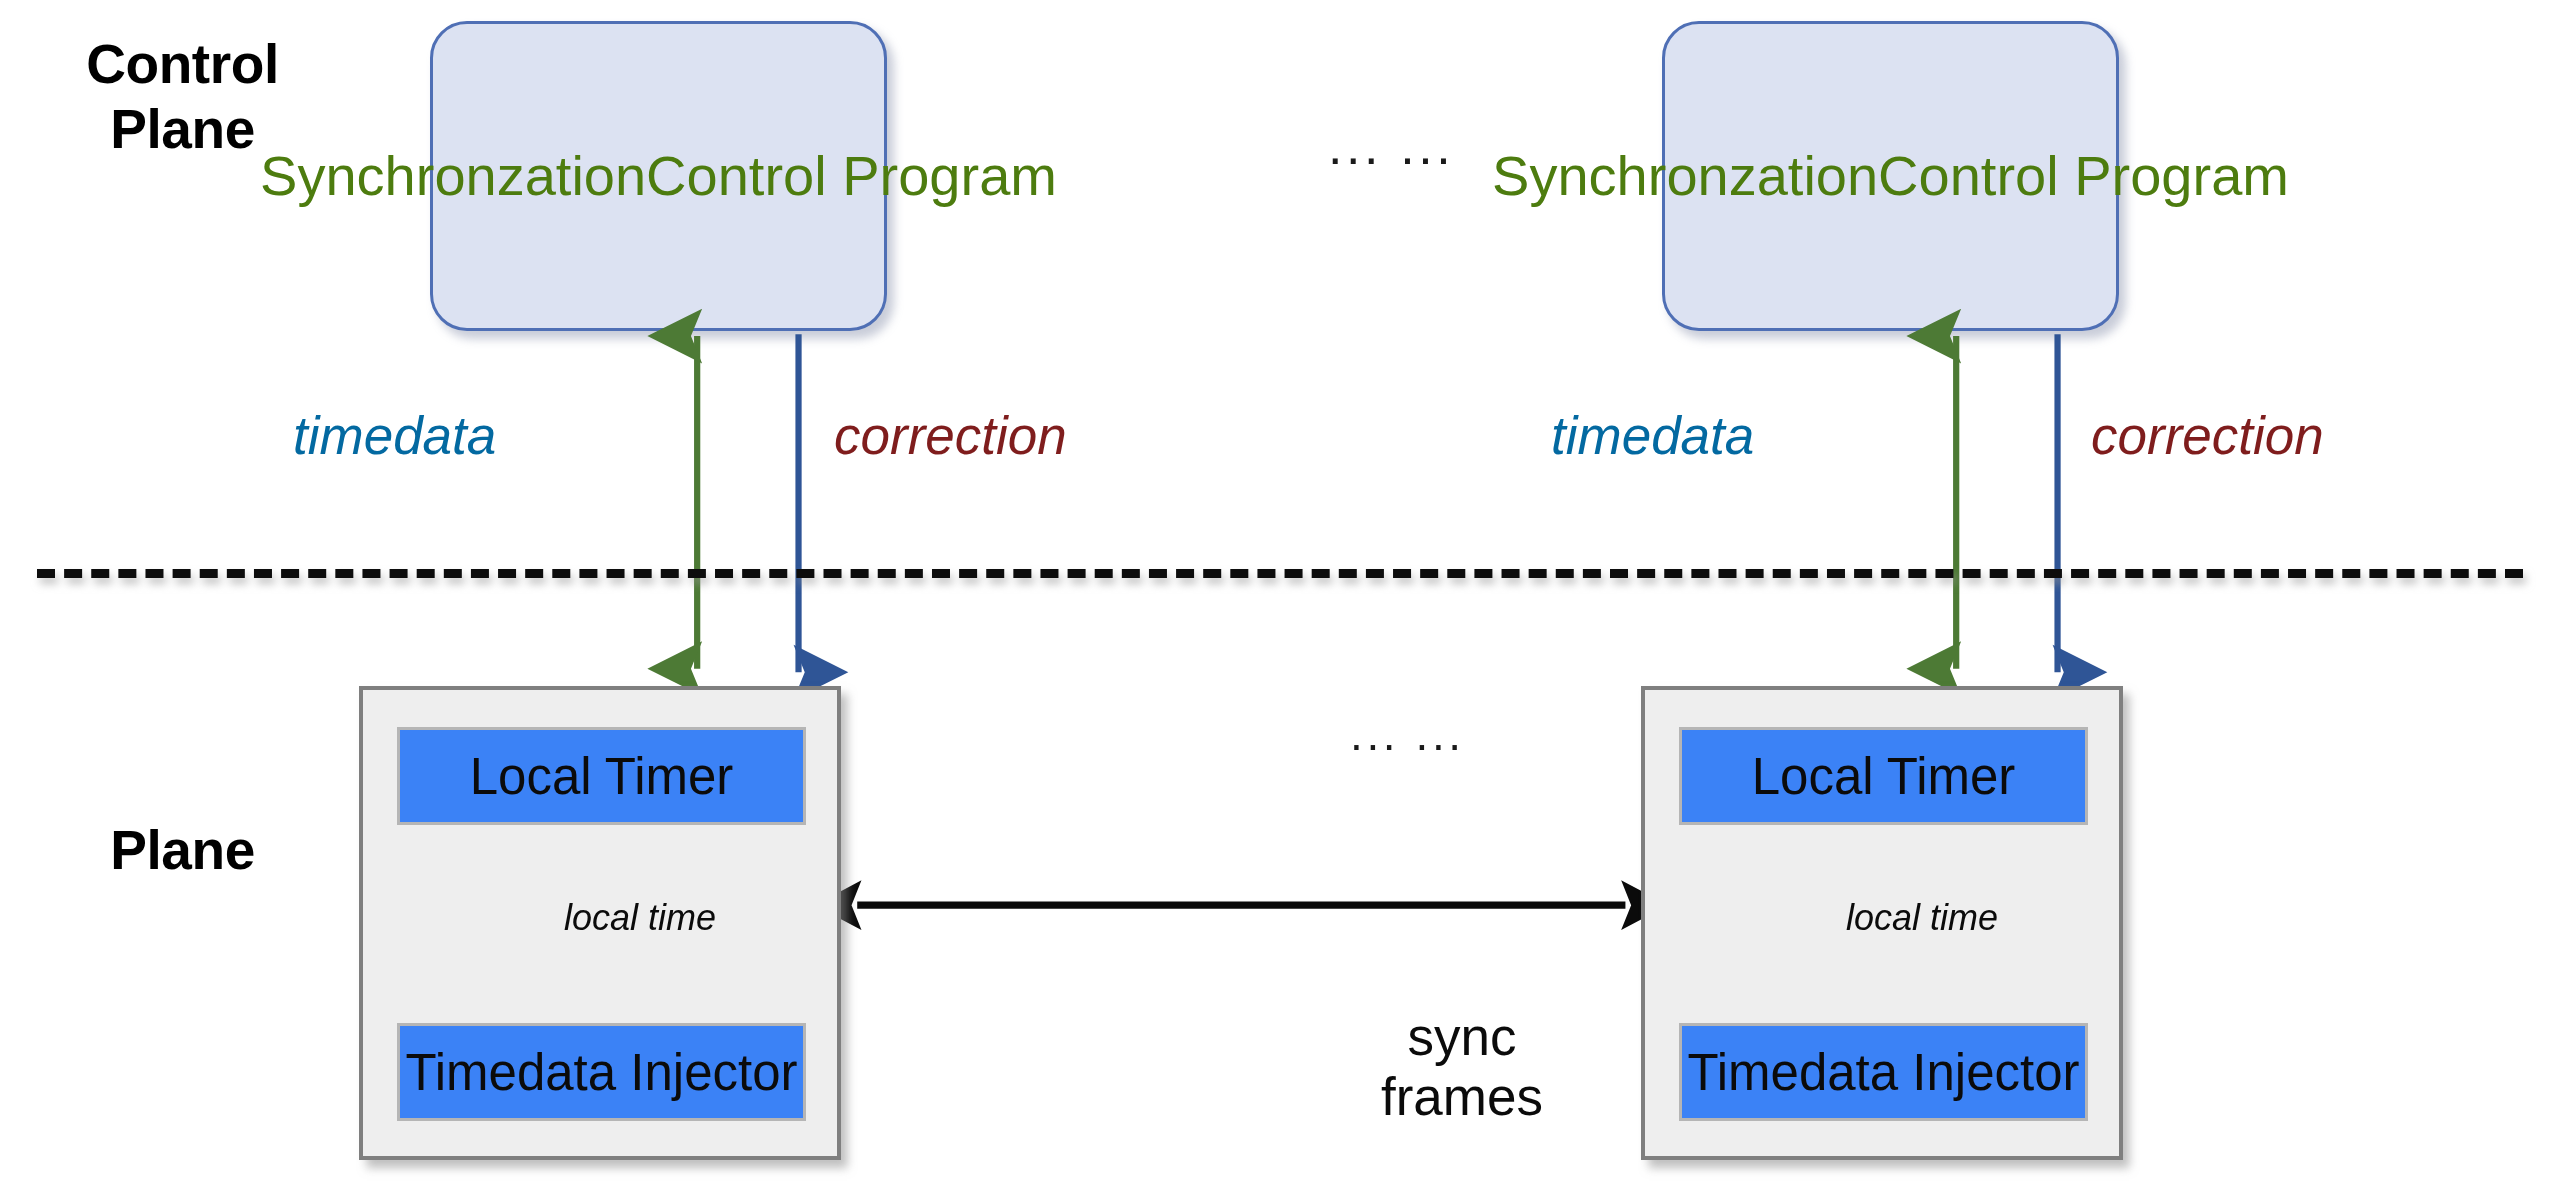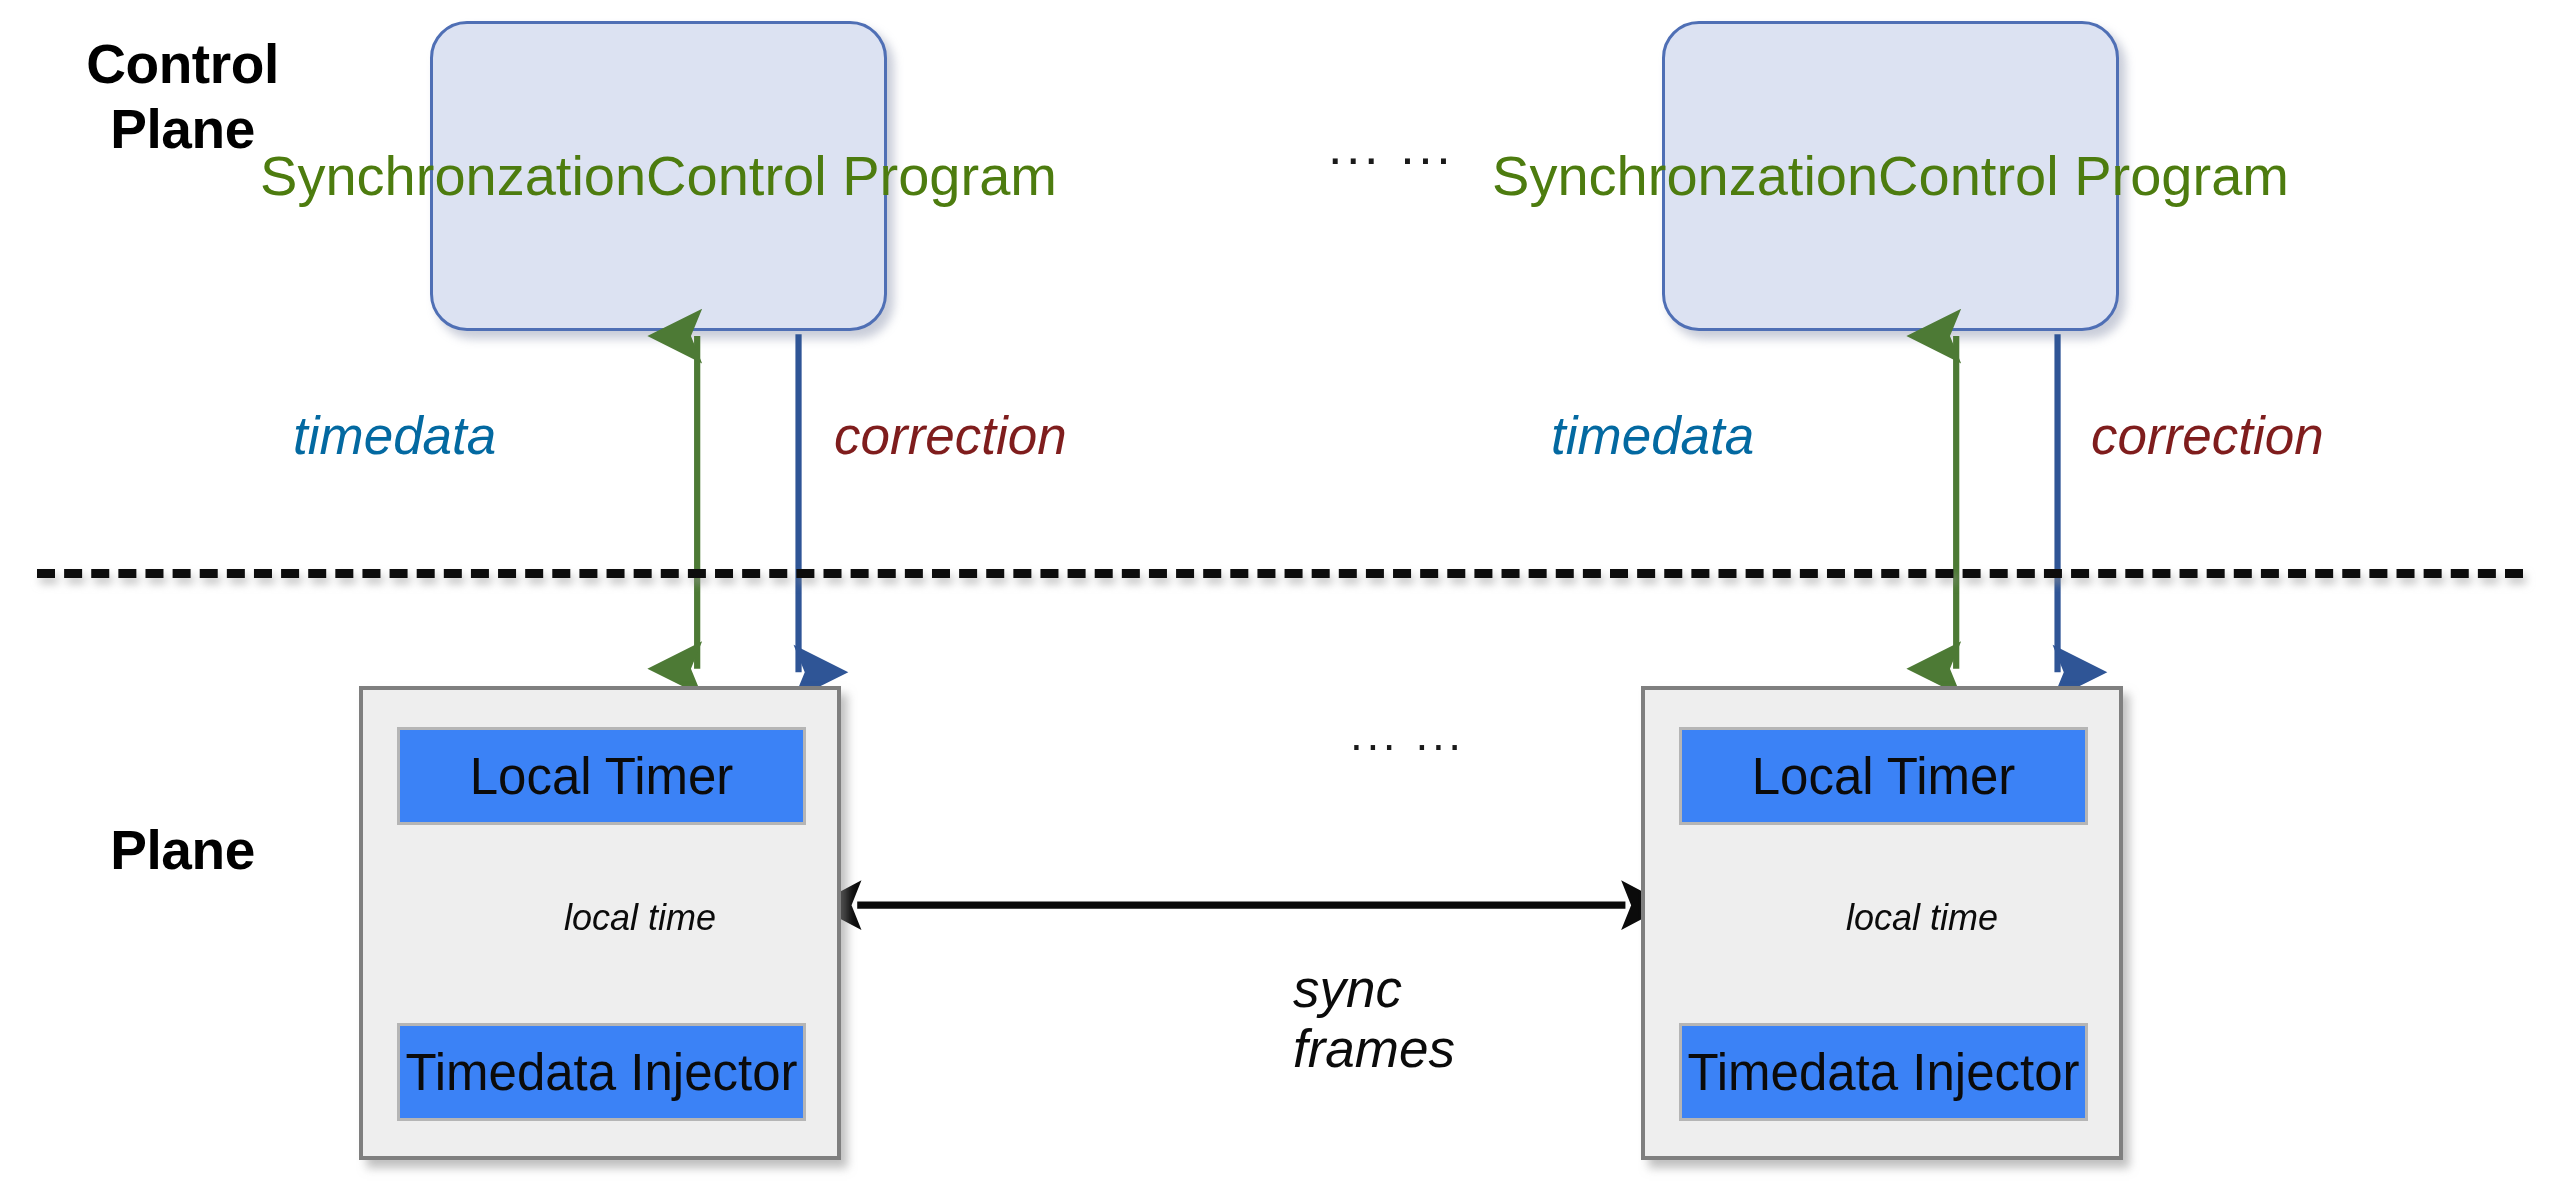"sync" .sync-label { font-style: italic -> none; margin-top: none -> 48px; text-align: none -> center }
